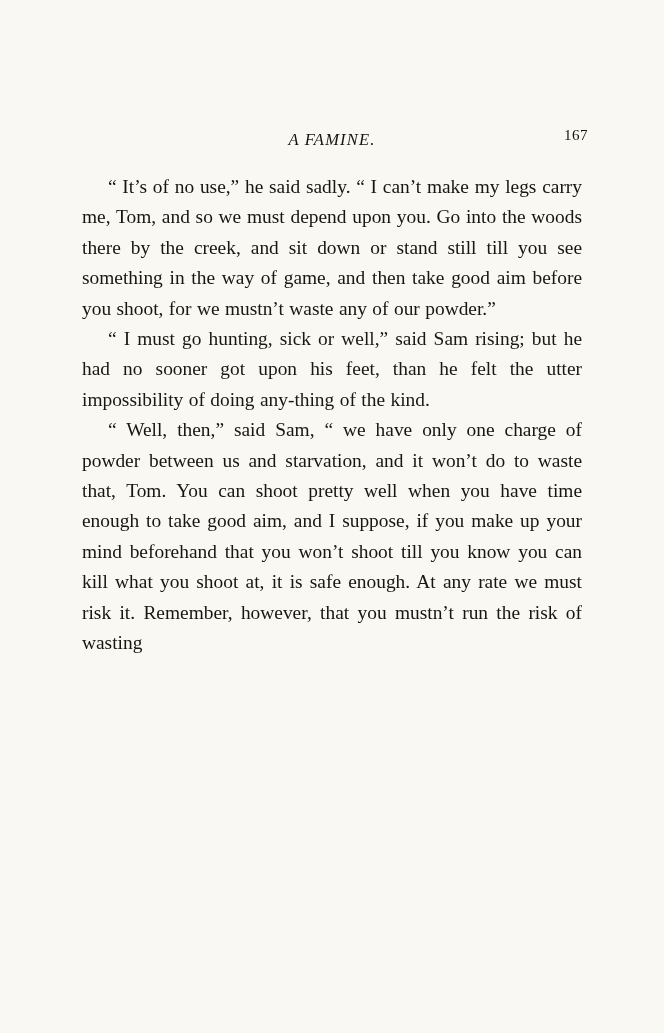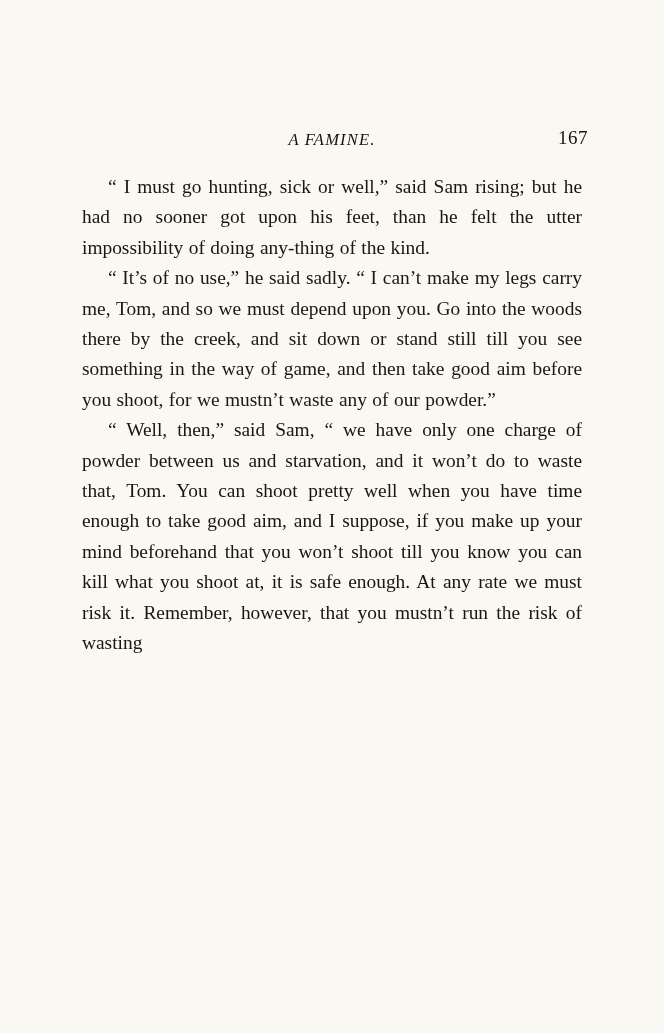"167" .page-number { font-size: 19px -> 15px }
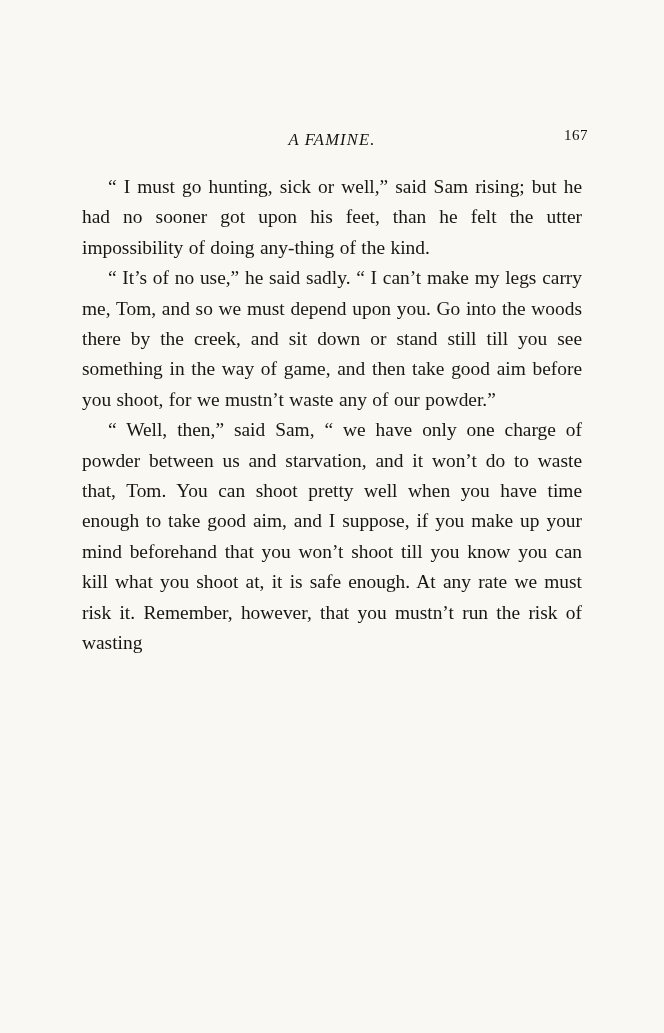"“ I must go hunting," p { order: before "“ It’s of no use,”" -> after "“ It’s of no use,”" }
